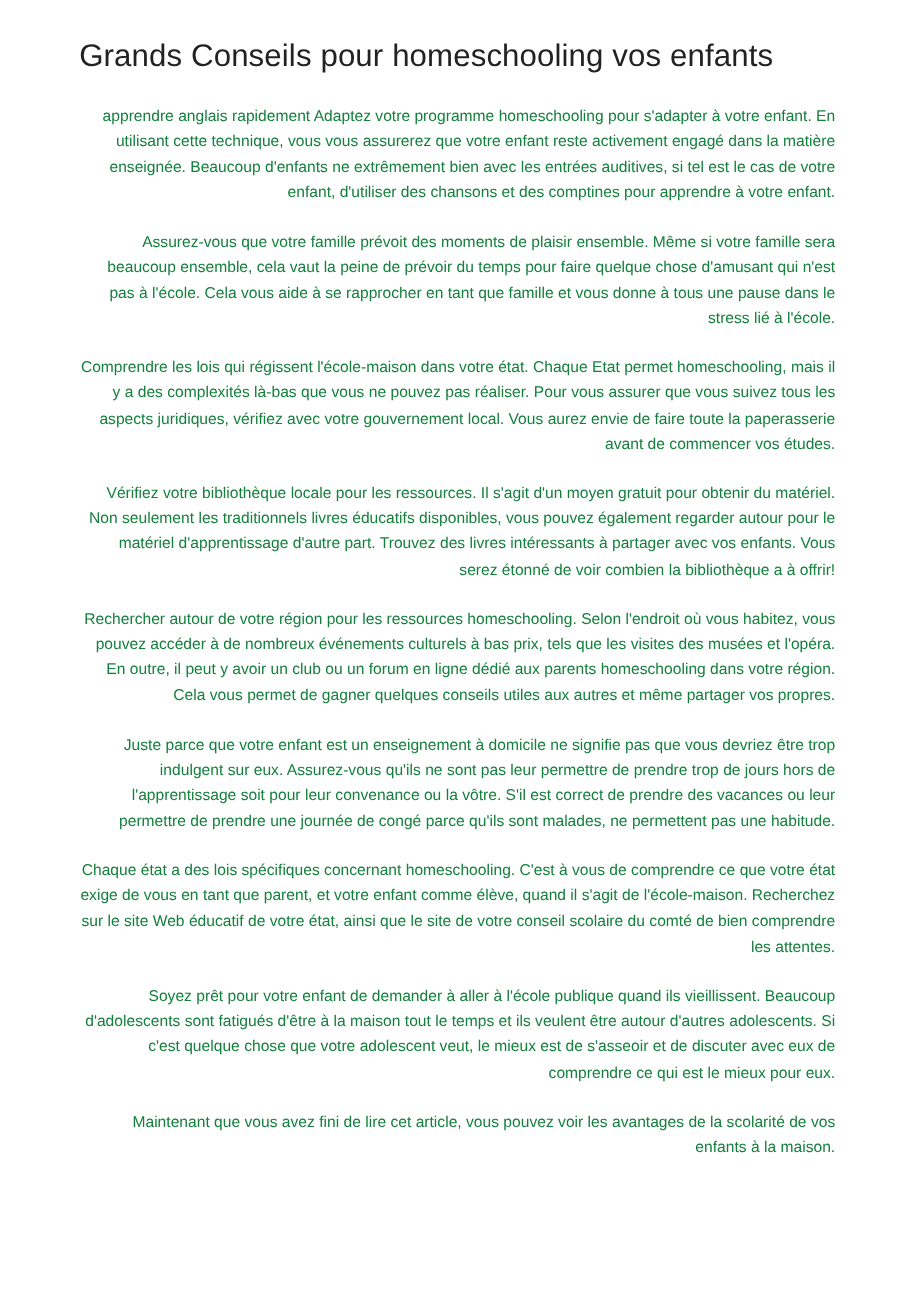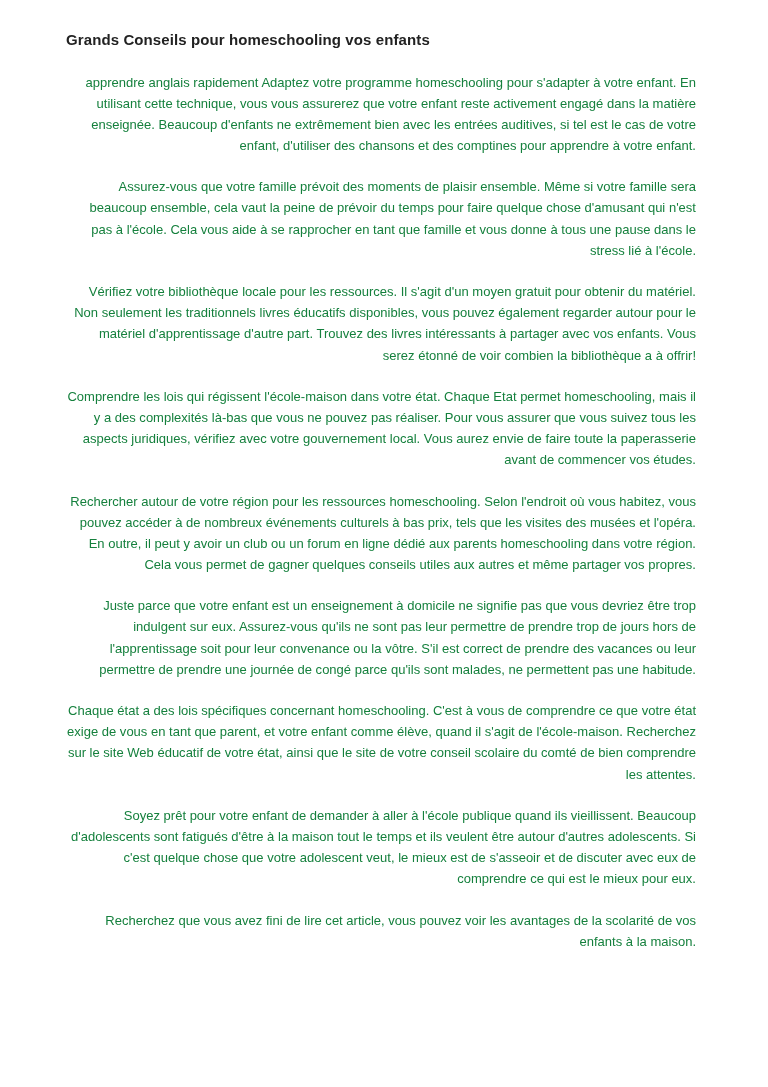"Grands Conseils pour homeschooling vos" .doc-title { font-size: 15px -> 26px; font-weight: 700 -> 400 }
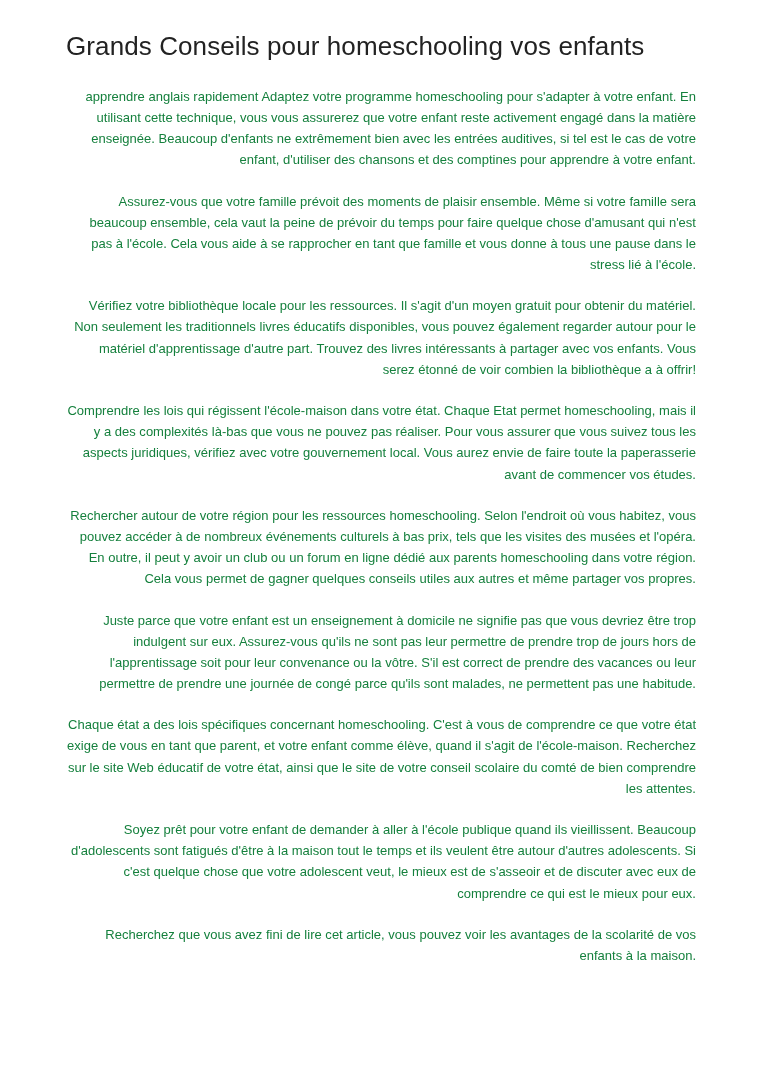"Vérifiez votre bibliothèque locale pour" p { order: before "Comprendre les lois qui régissent" -> after "Comprendre les lois qui régissent" }
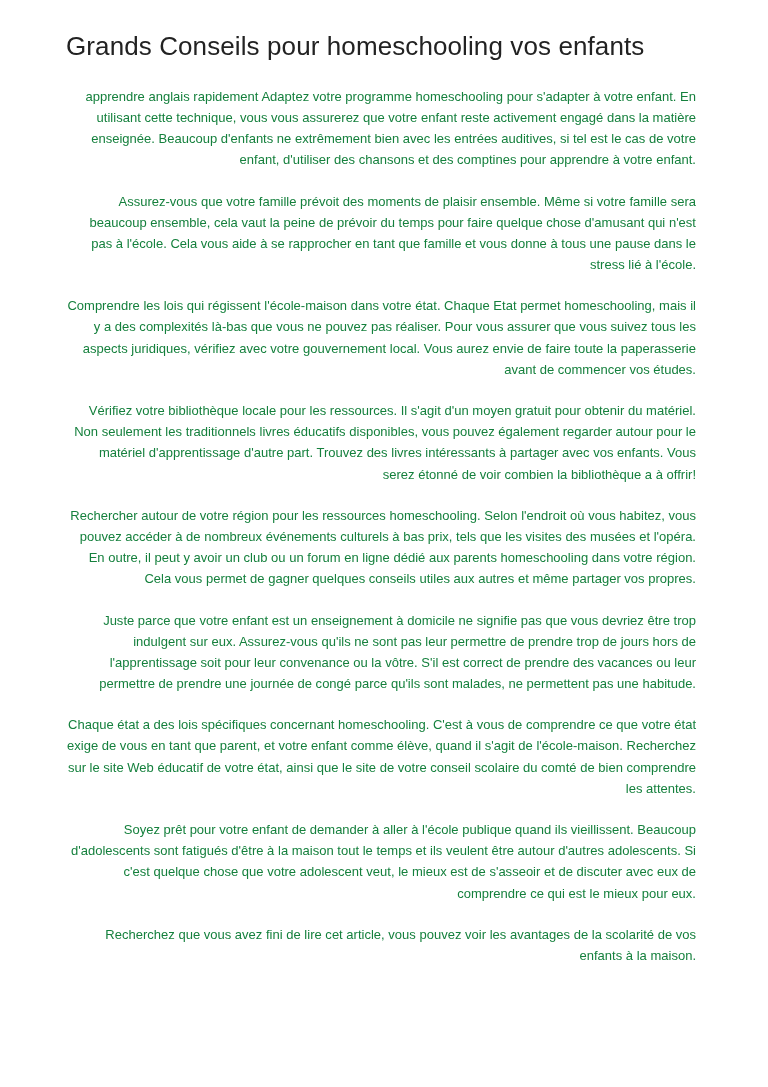"Recherchez que vous avez fini" p { text: Recherchez -> Maintenant }
